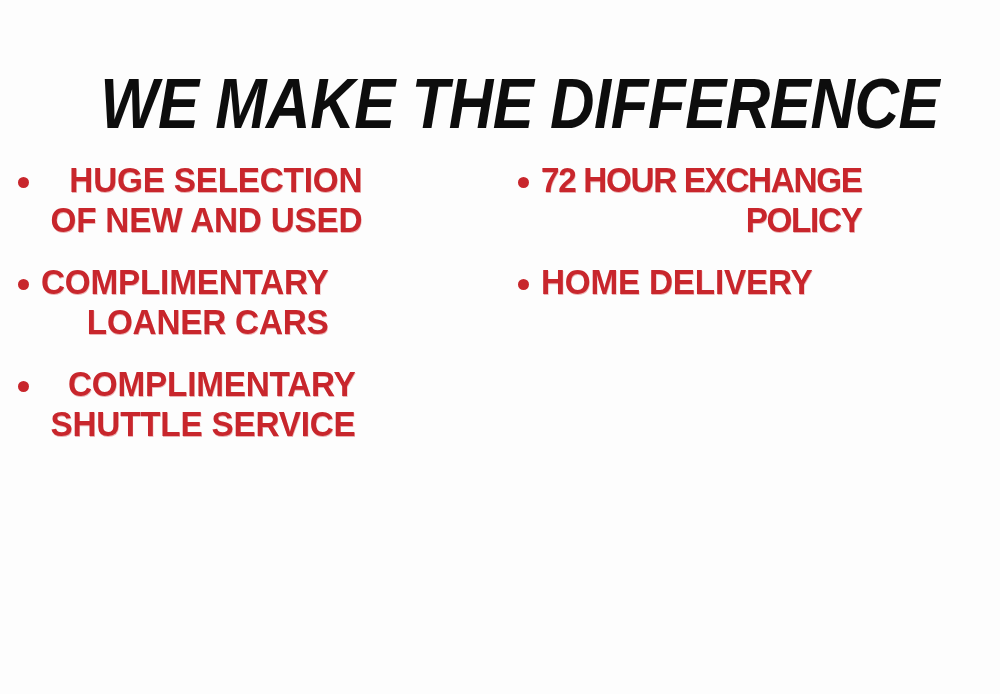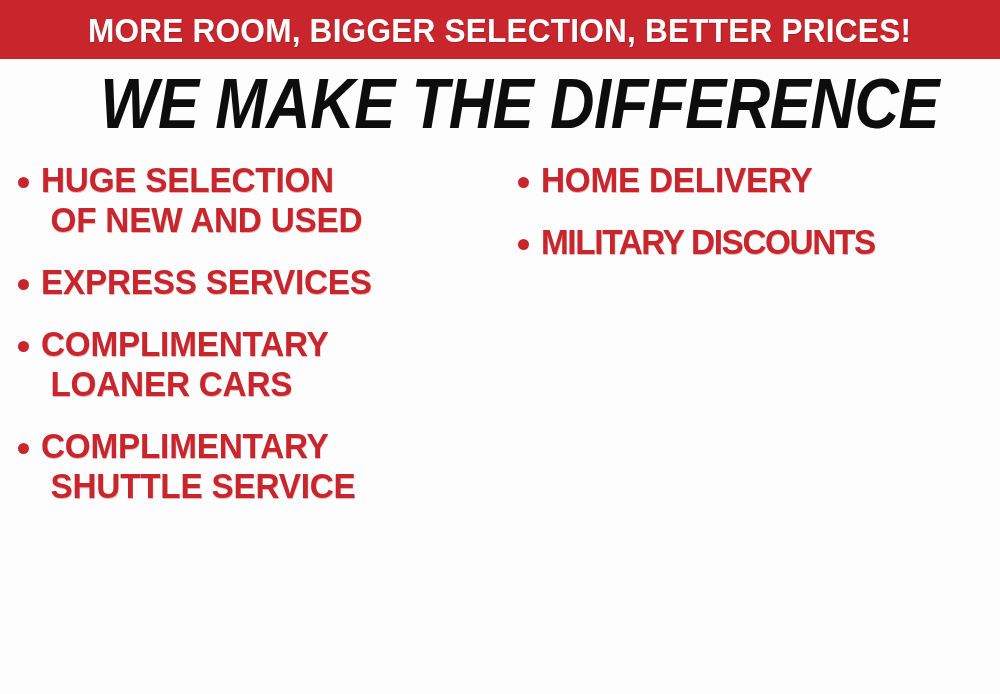"MORE ROOM, BIGGER SELECTION, BETTER" div { html: <div> <span>MORE ROOM, BIGGER SELECTION, BETTER PRICES!</span> </div> -> none }
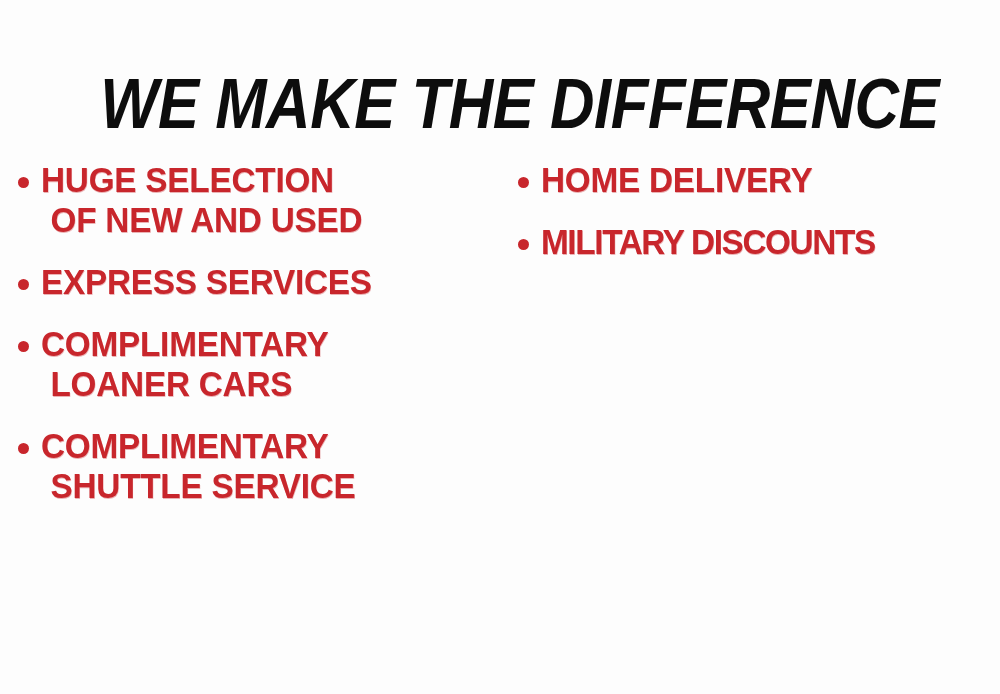"HUGE SELECTION" .bullet-item { text-align: none -> right }
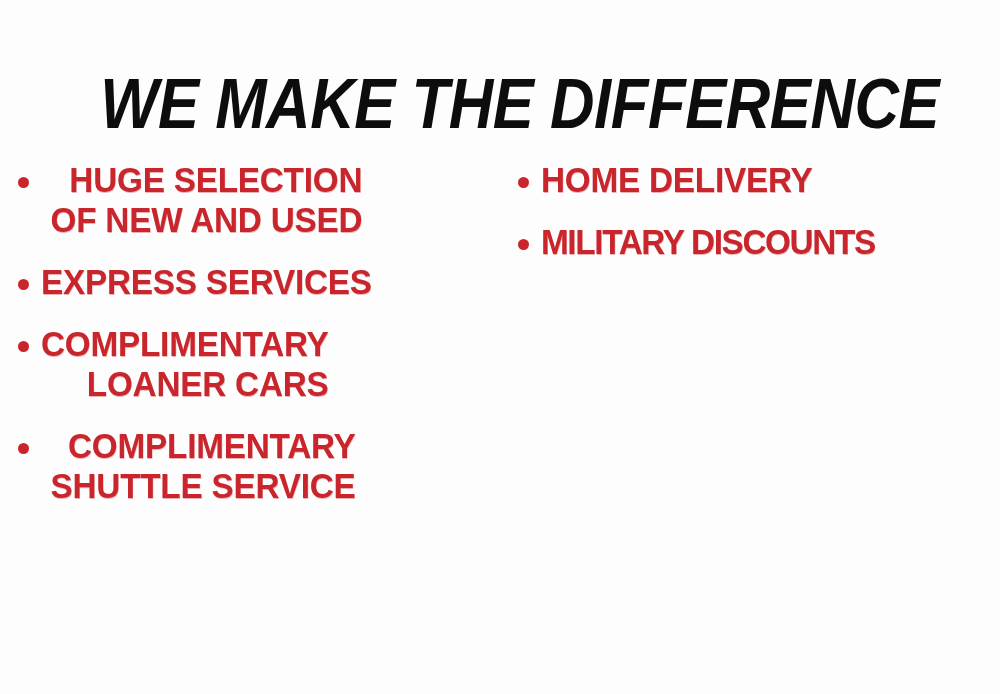"72 HOUR EXCHANGE" div.bullet-item { html: none -> <div> <span></span> <span><span>72 HOUR EXCHANGE</span><span>POLICY</span></span> </div> }
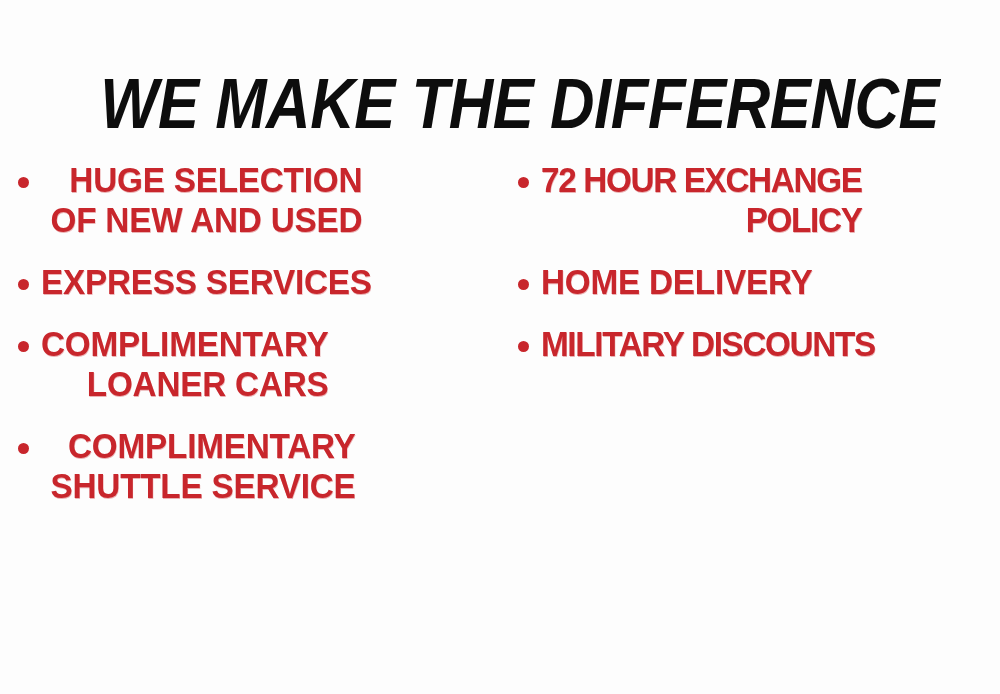"EXPRESS SERVICES" div.bullet-item { html: <div> <span></span> <span><span>EXPRESS SERVICES</span></span> </div> -> none }
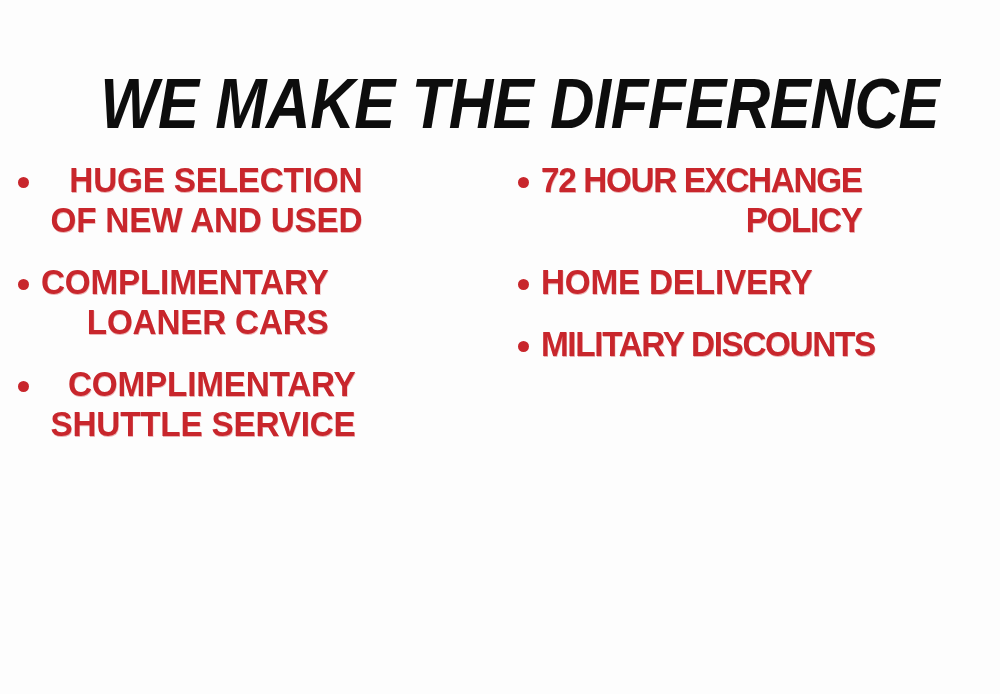"MILITARY DISCOUNTS" div.bullet-item { html: <div> <span></span> <span><span>MILITARY DISCOUNTS</span></span> </div> -> none }
